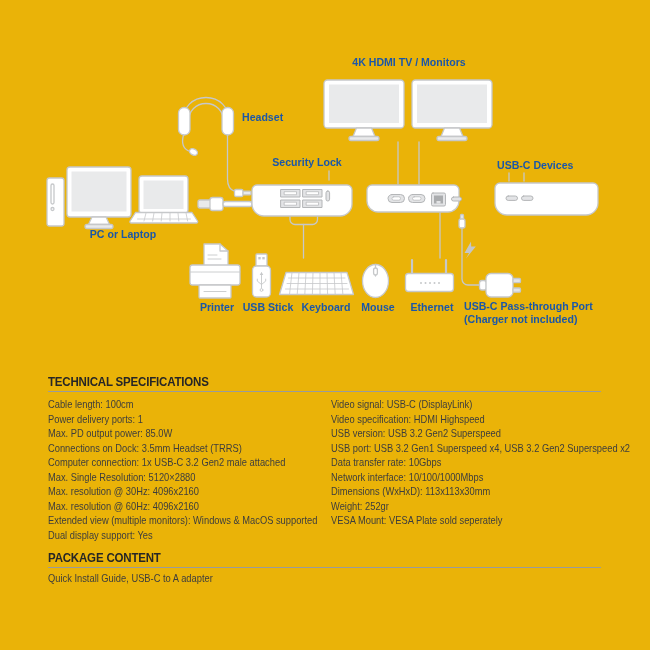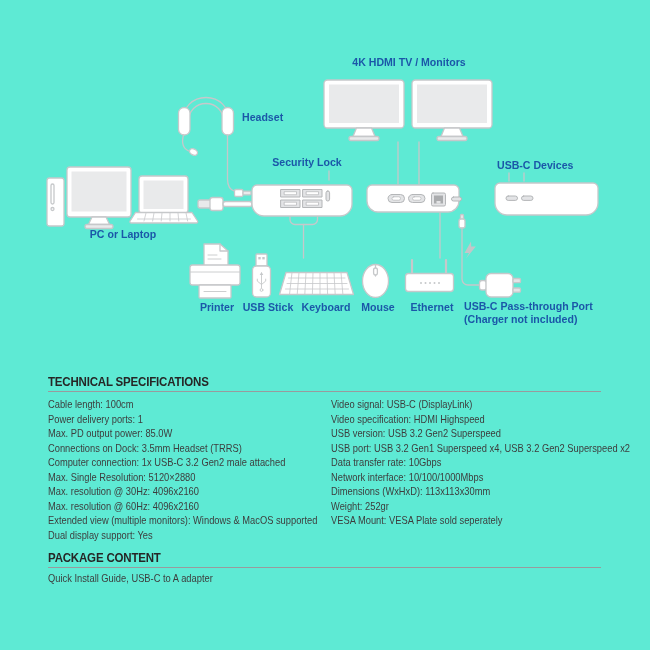"4K HDMI TV / Monitors" .stage { background: #5eead4 -> #eab308 }
